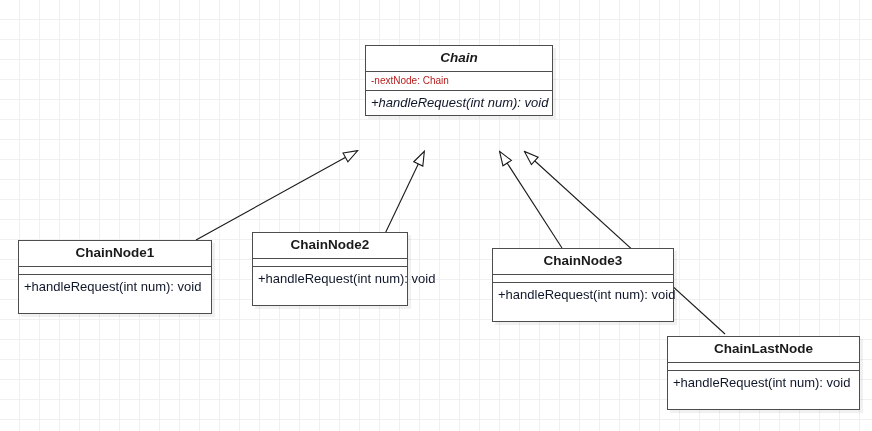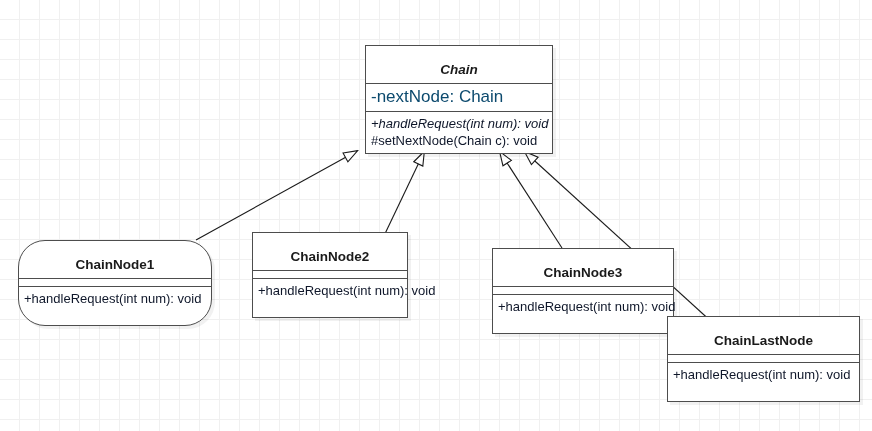"Chain" .uml-title { margin-top: 12px -> none }
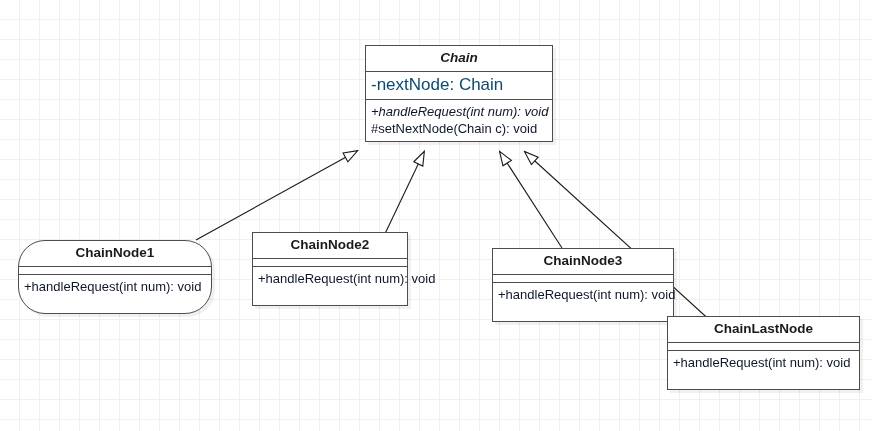"-nextNode: Chain" .uml-attrs { color: #0c4a6e -> #b91c1c; font-size: 17px -> 10px }
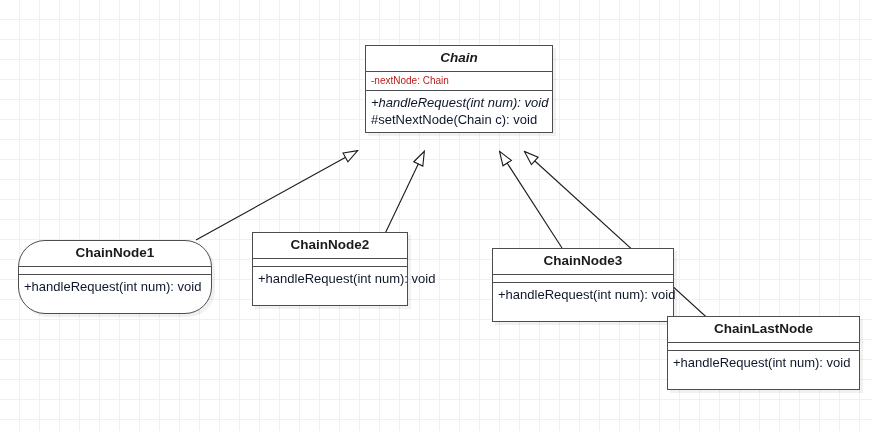"#setNextNode(Chain c): void" div.uml-row { html: <div>#setNextNode(Chain c): void</div> -> none }
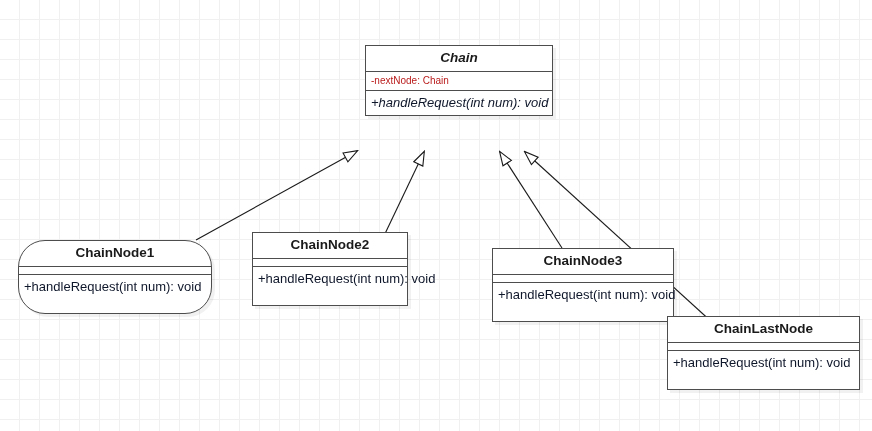"ChainNode1" div.uml-class { border-radius: 27px -> none }
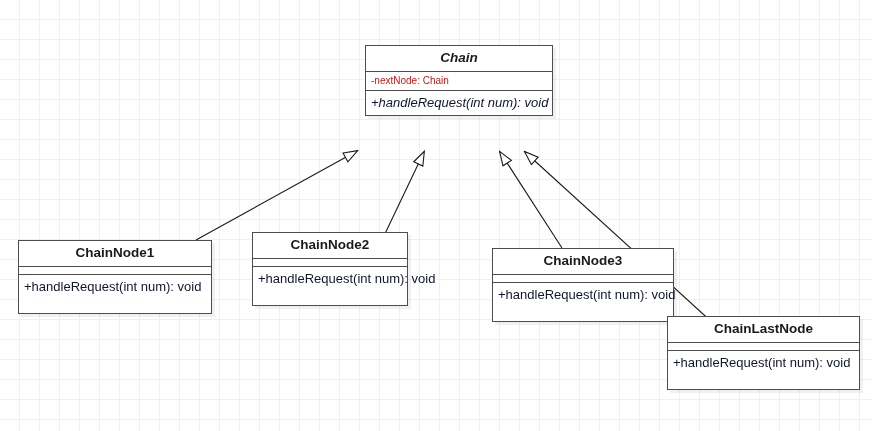"ChainLastNode" div.uml-class { top: 316px -> 336px }
